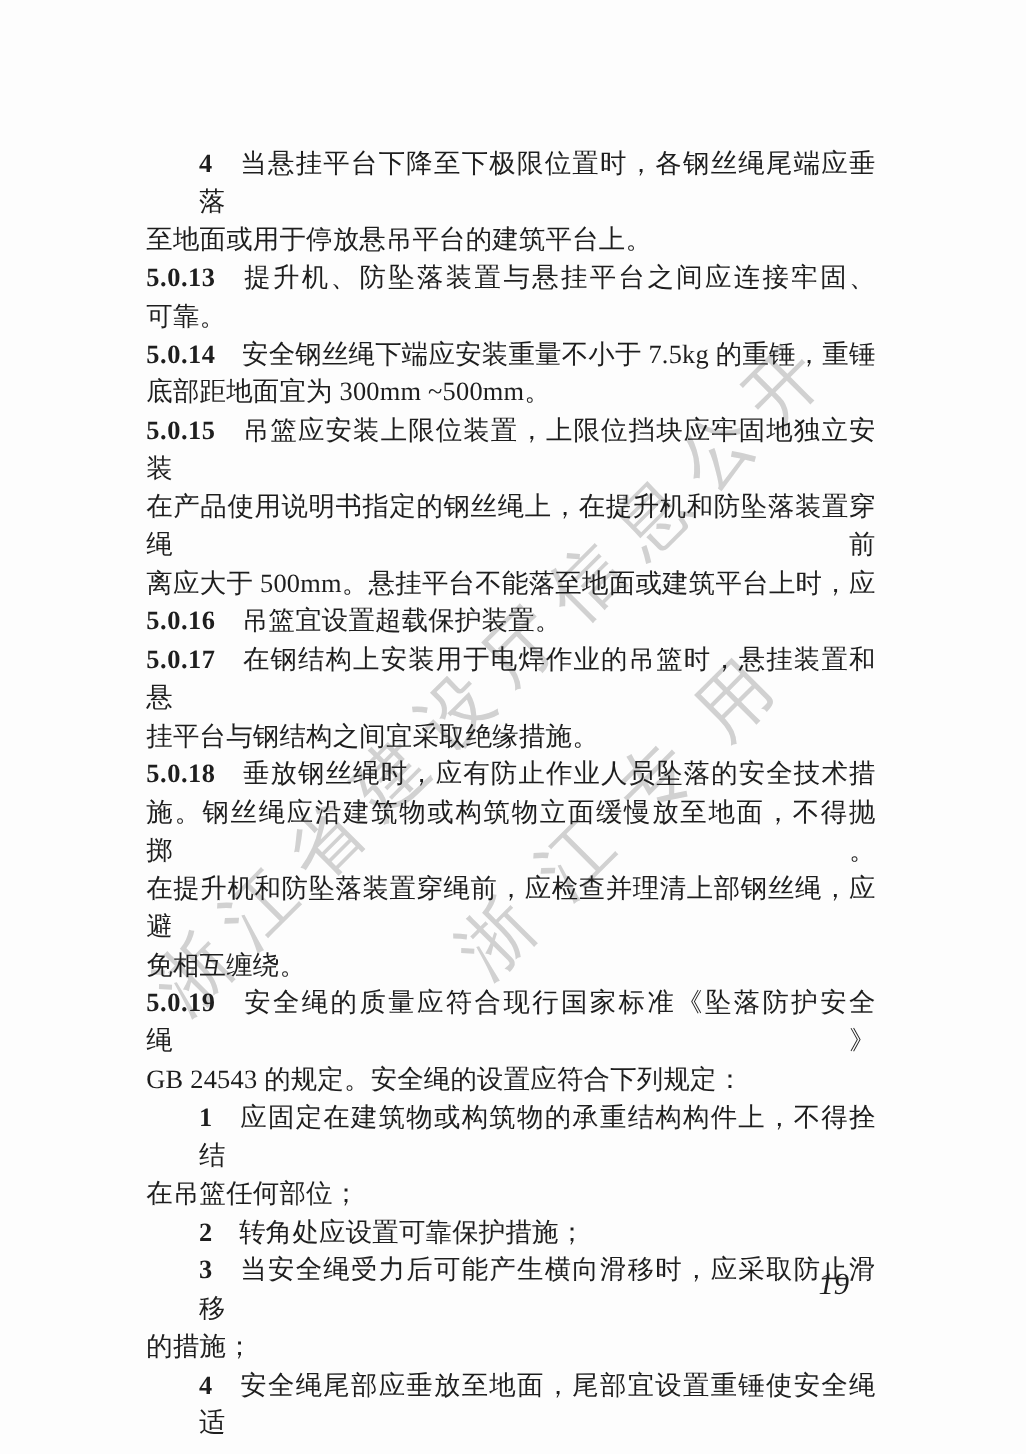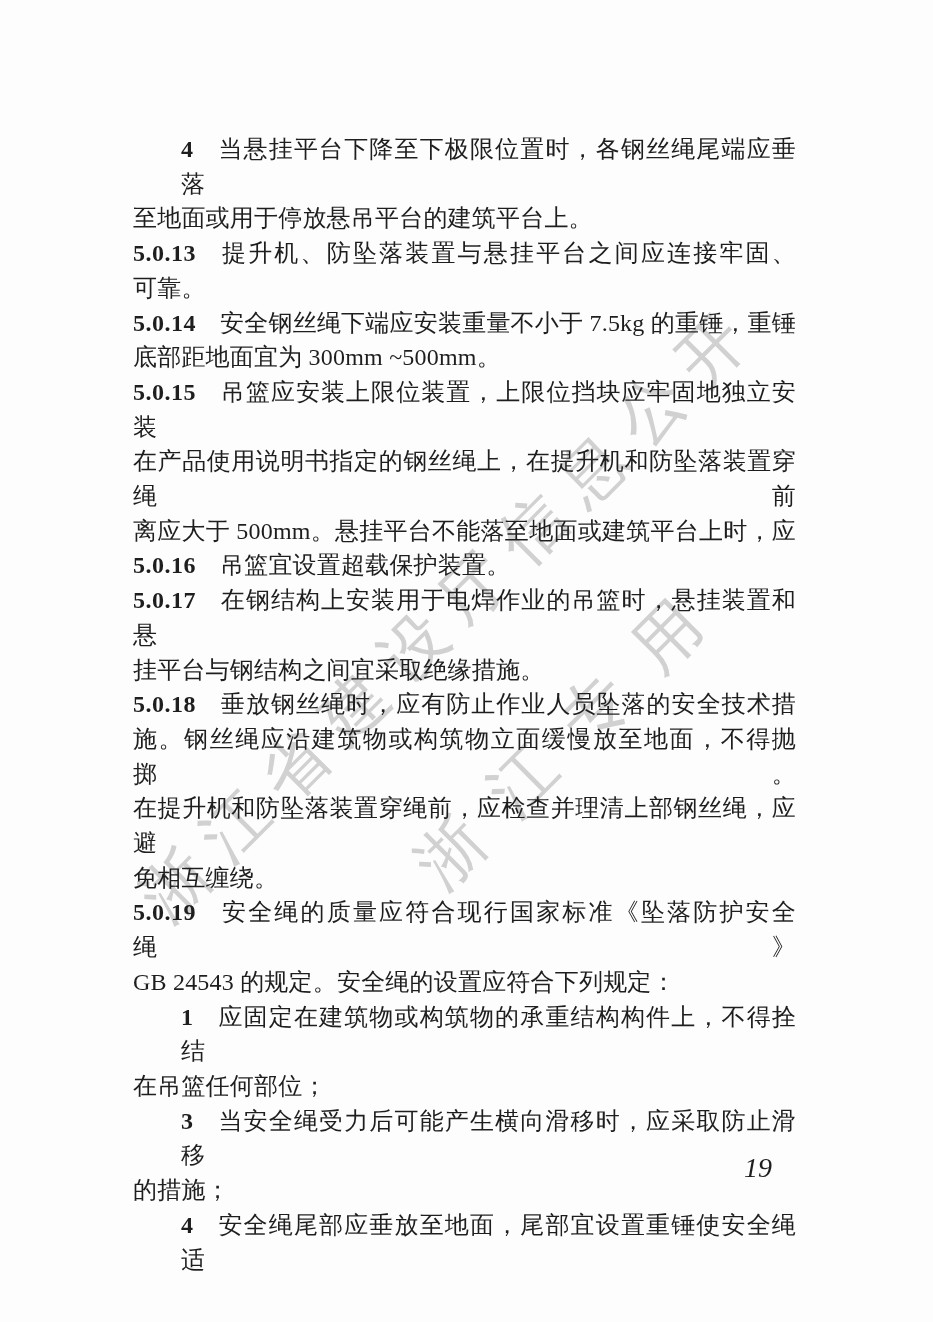"2 转角处应设置可靠保护措施；" div.line { html: none -> <div><b>2</b><span></span>转角处应设置可靠保护措施；</div> }
